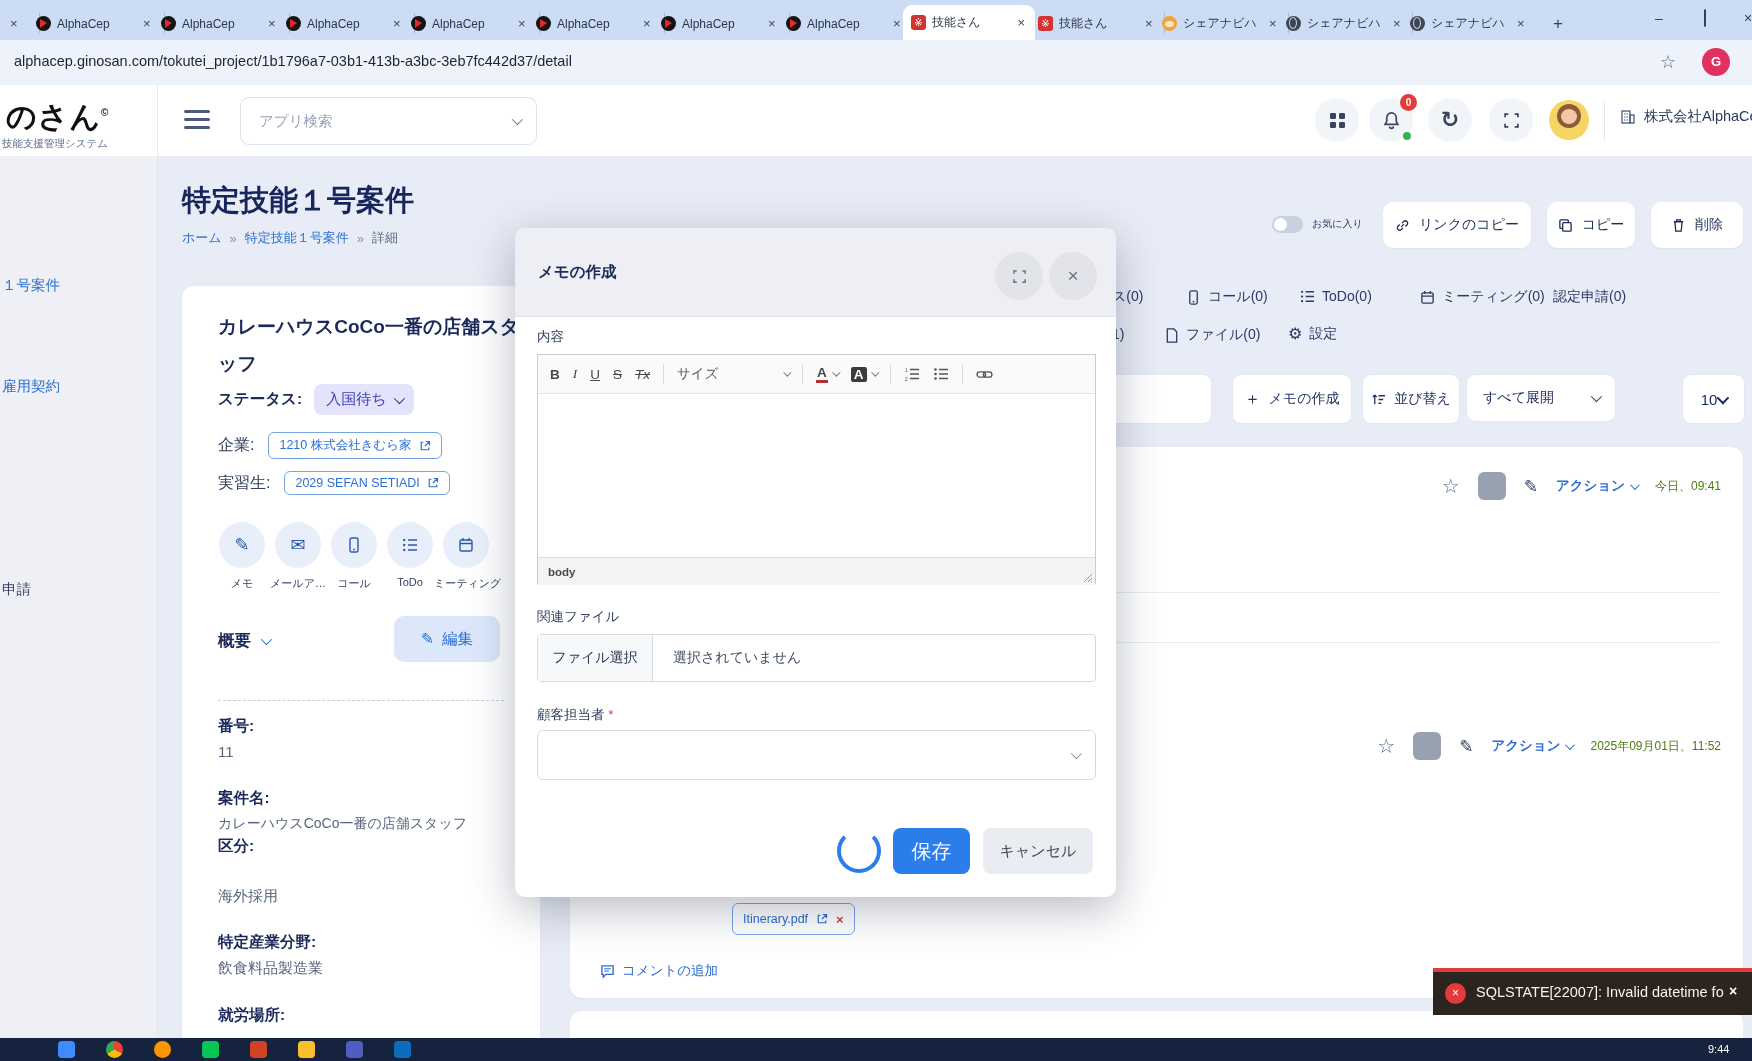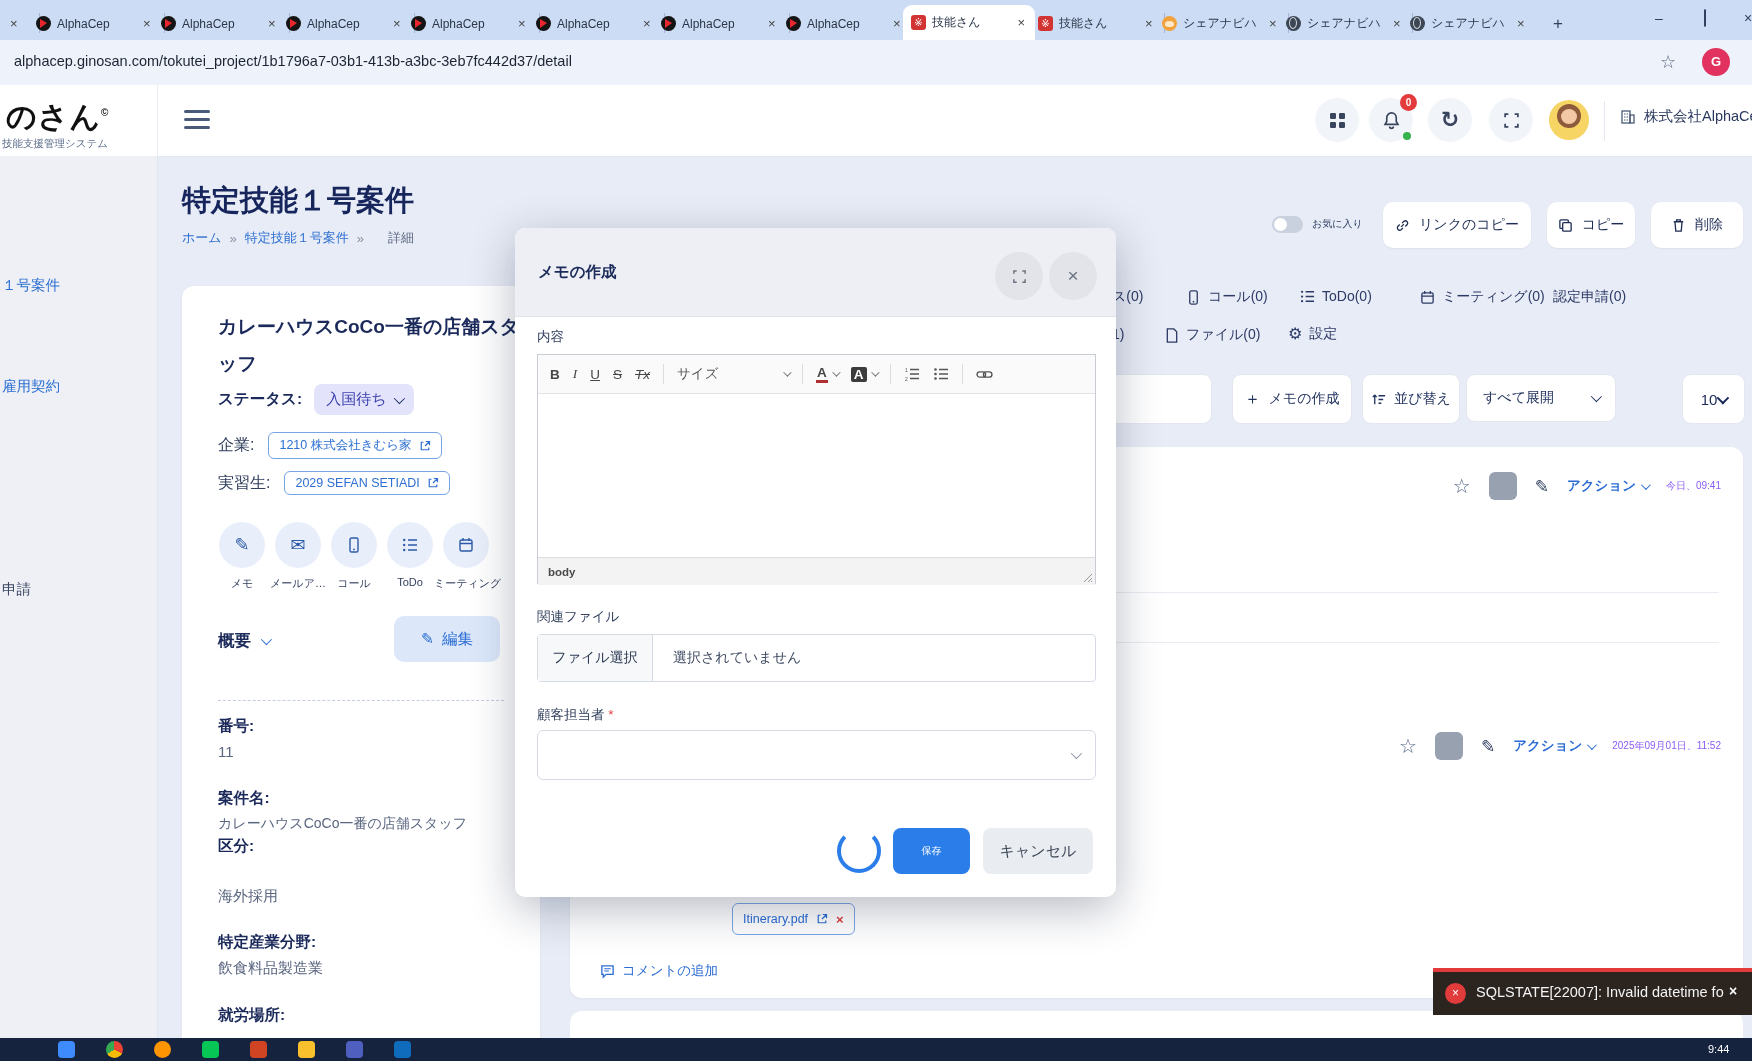"アプリ検索" div.app-search { html: none -> <div> <span>アプリ検索</span> <span></span> </div> }
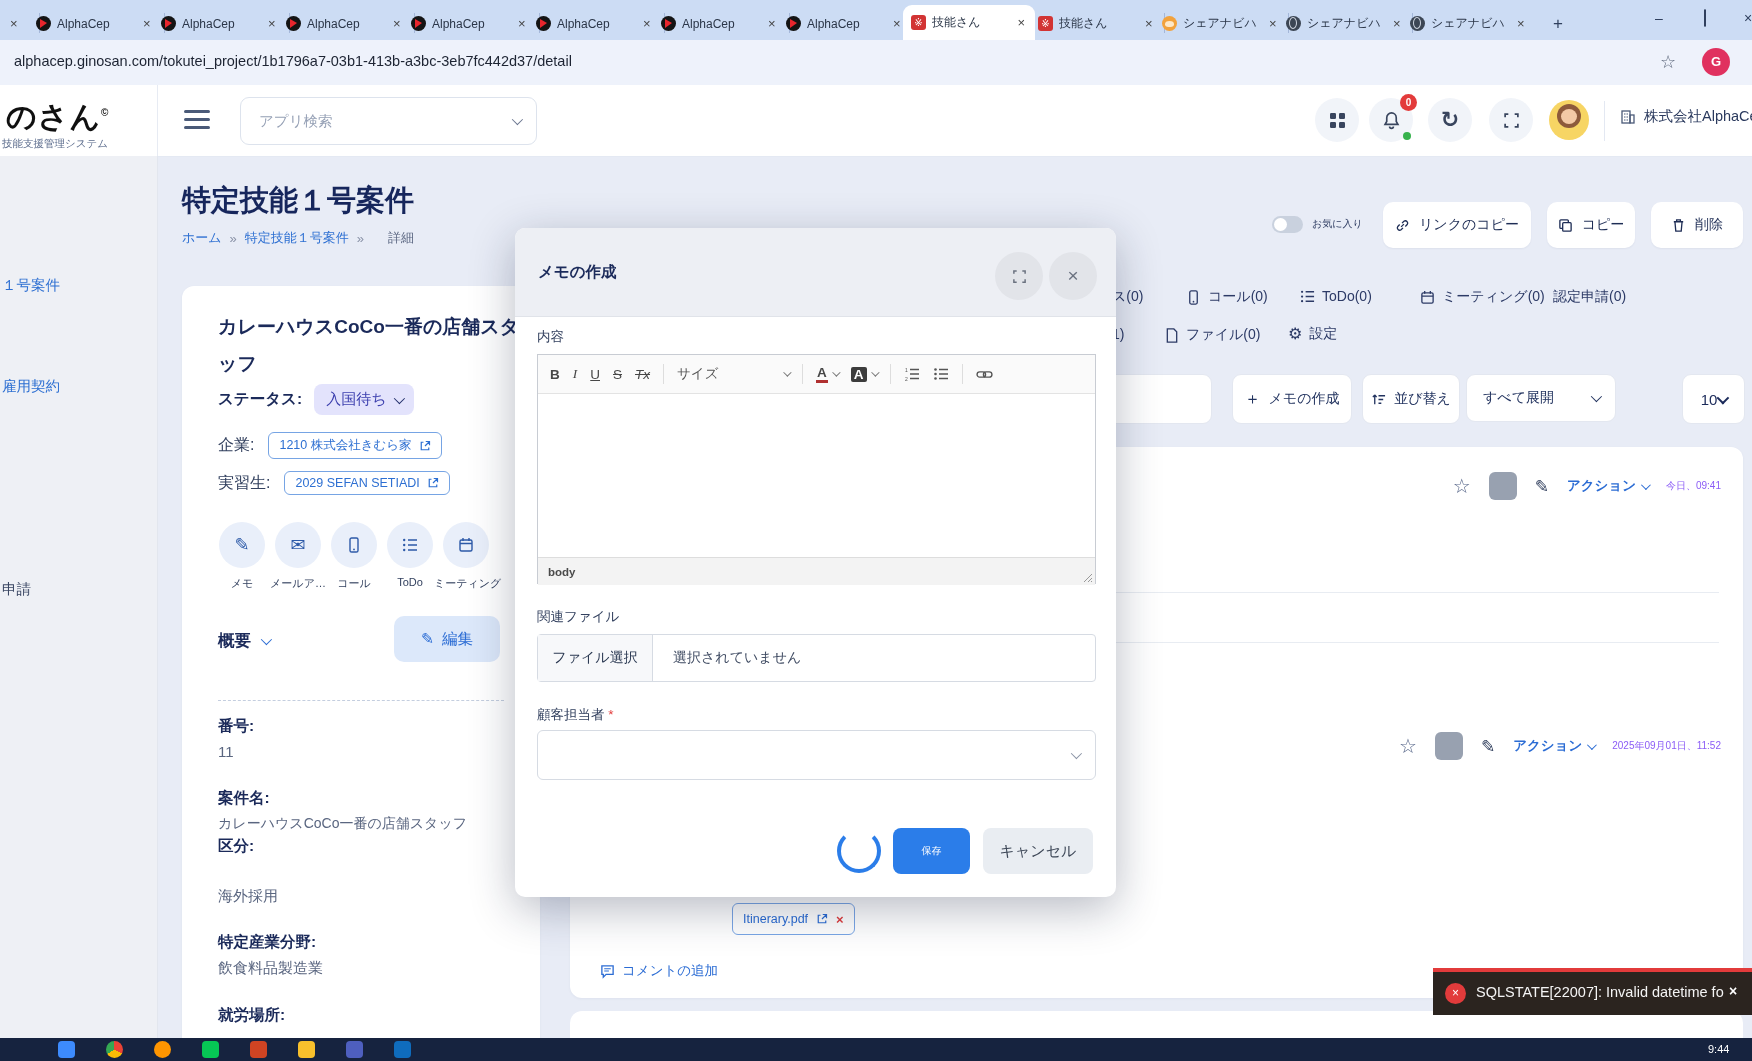"詳細" .crumb-cur { margin-left: 16px -> none }
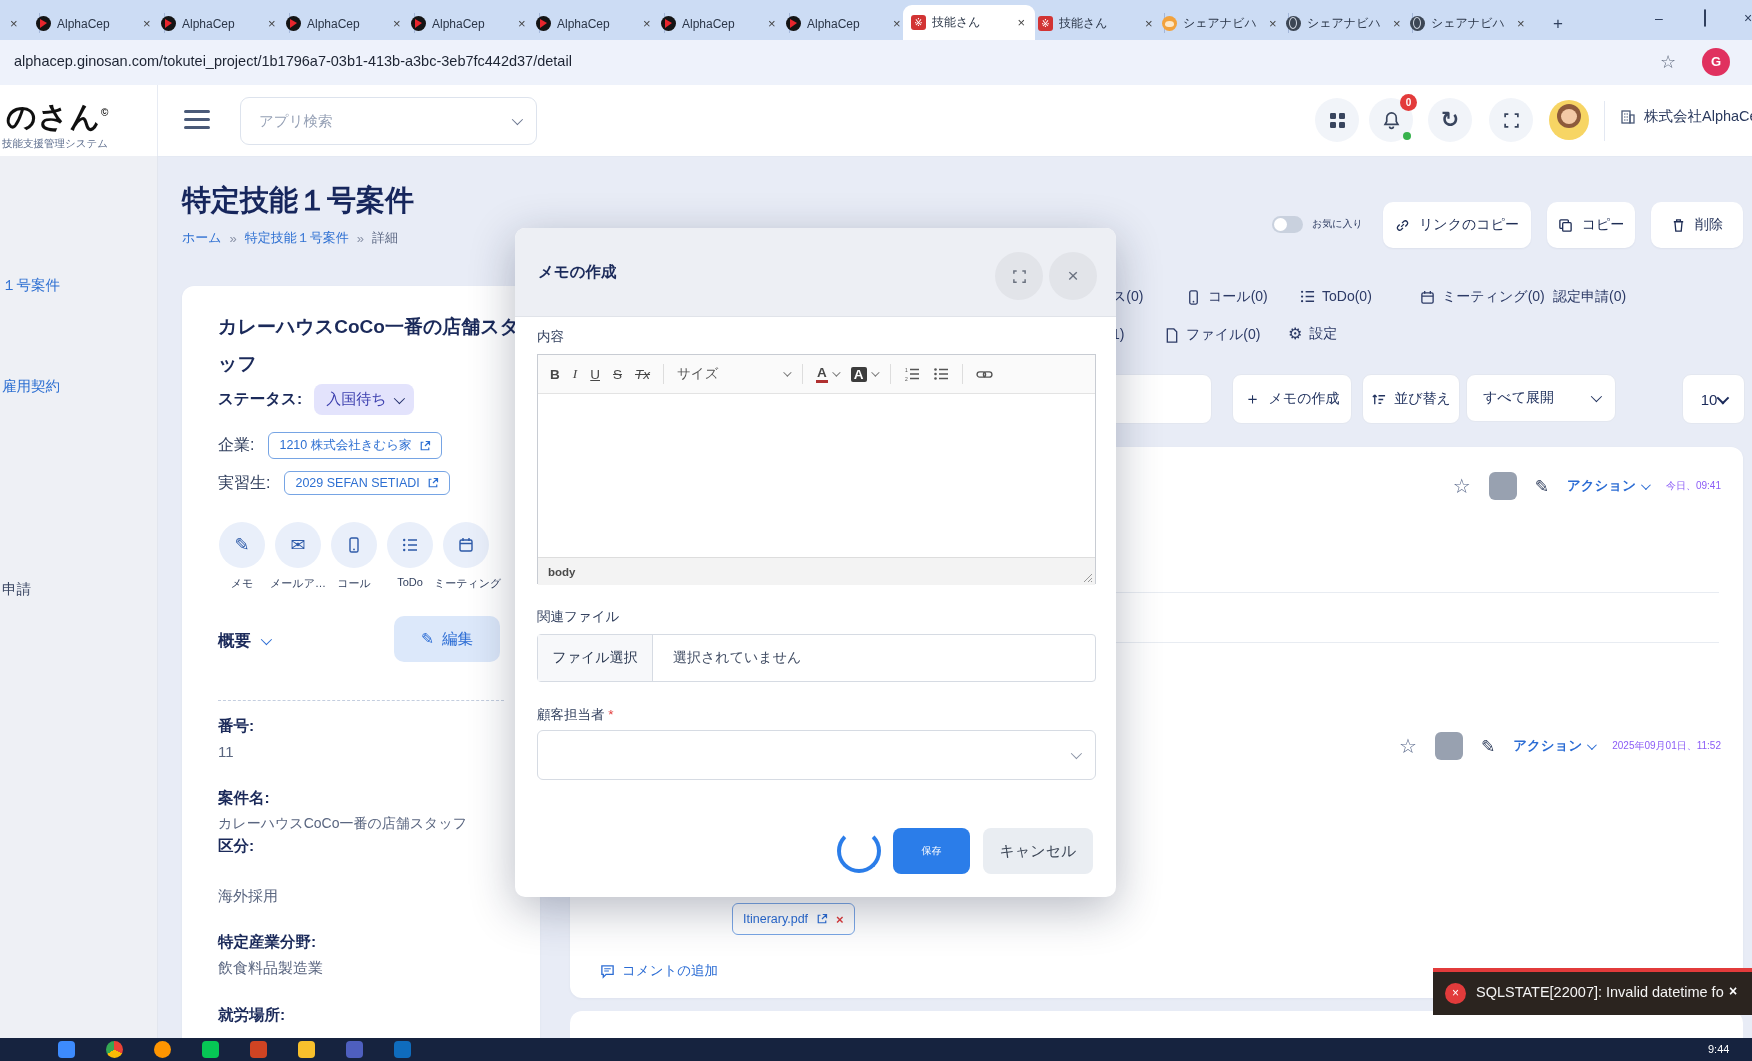"今日、09:41" .ldate { color: #8b5cf6 -> #4d7c0f; font-size: 10px -> 12px }
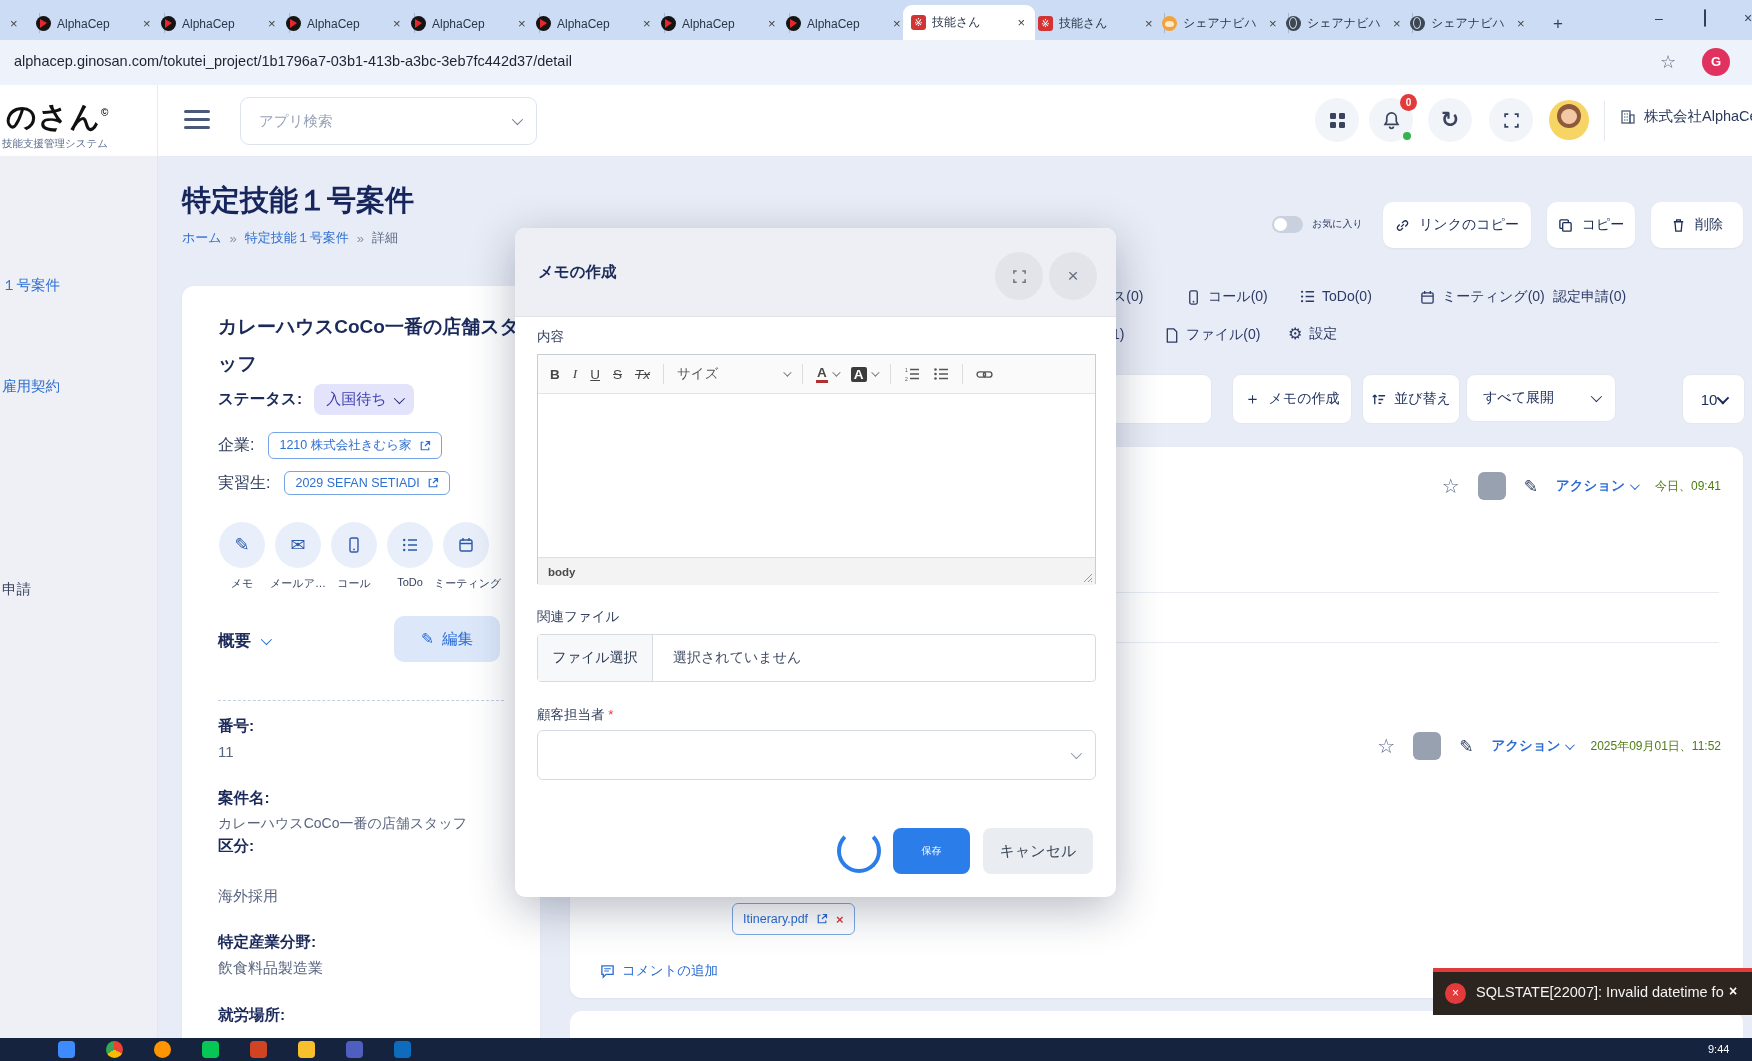"保存" .save-btn { font-size: 10px -> 20px }
